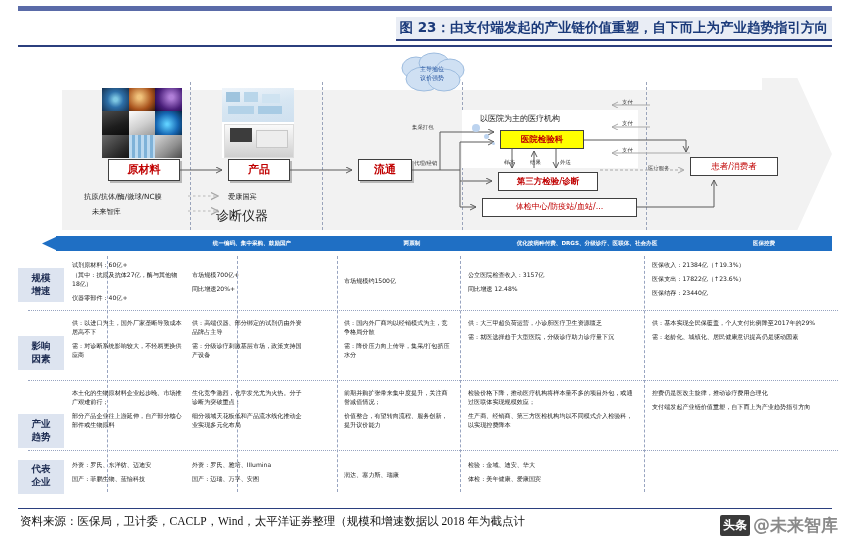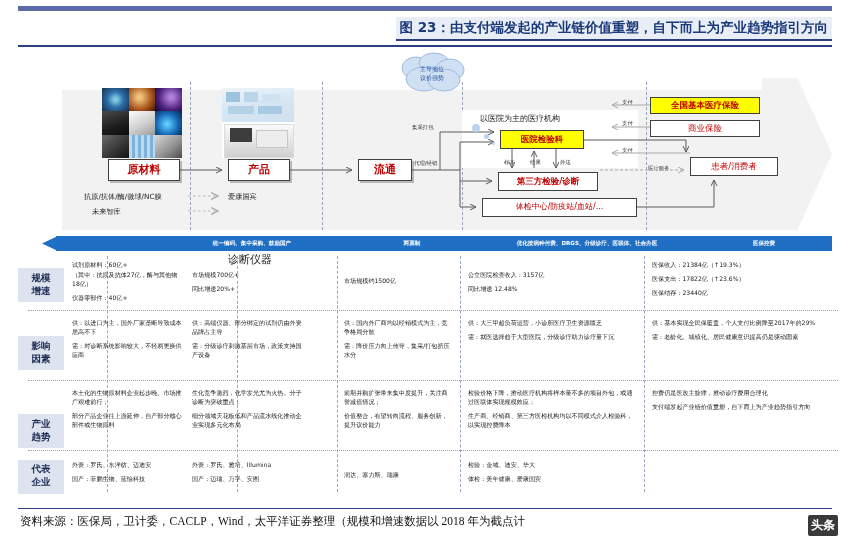"全国基本医疗保险" div.node { html: <div> <span>全国基本医疗保险</span> </div> -> none }
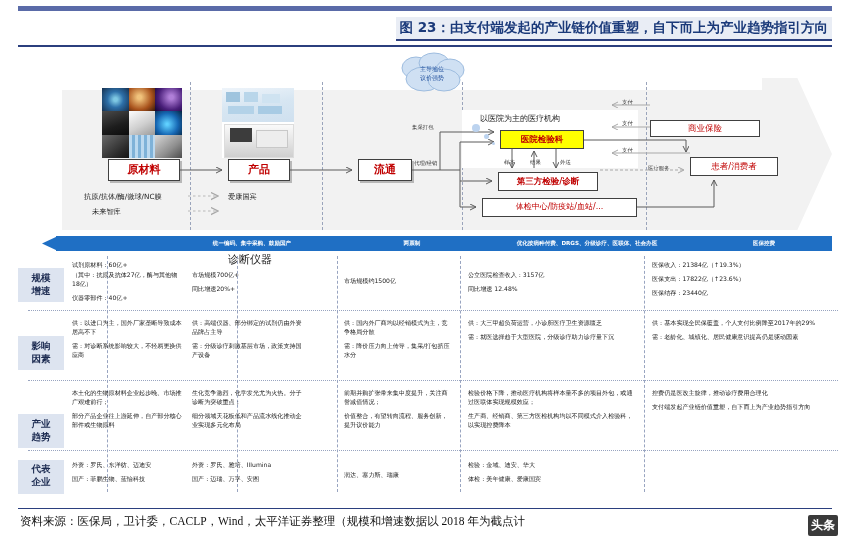"商业保险" div.node { html: <div> <span>商业保险</span> </div> -> none }
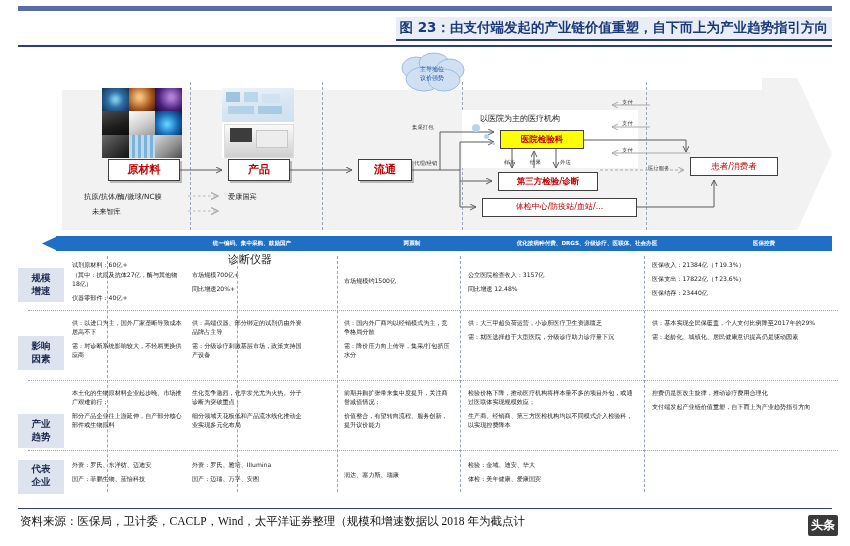"诊断仪器" div.plainlabel { font-size: 11px -> 13px; left: 228px -> 216px; margin-top: 45px -> none }
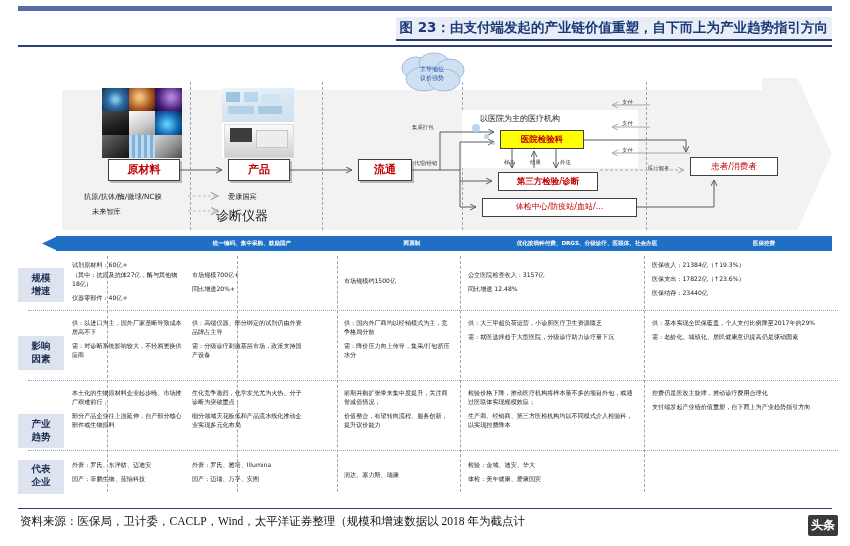"@未来智库" span.wm-text { html: none -> <span>@未来智库</span> }
